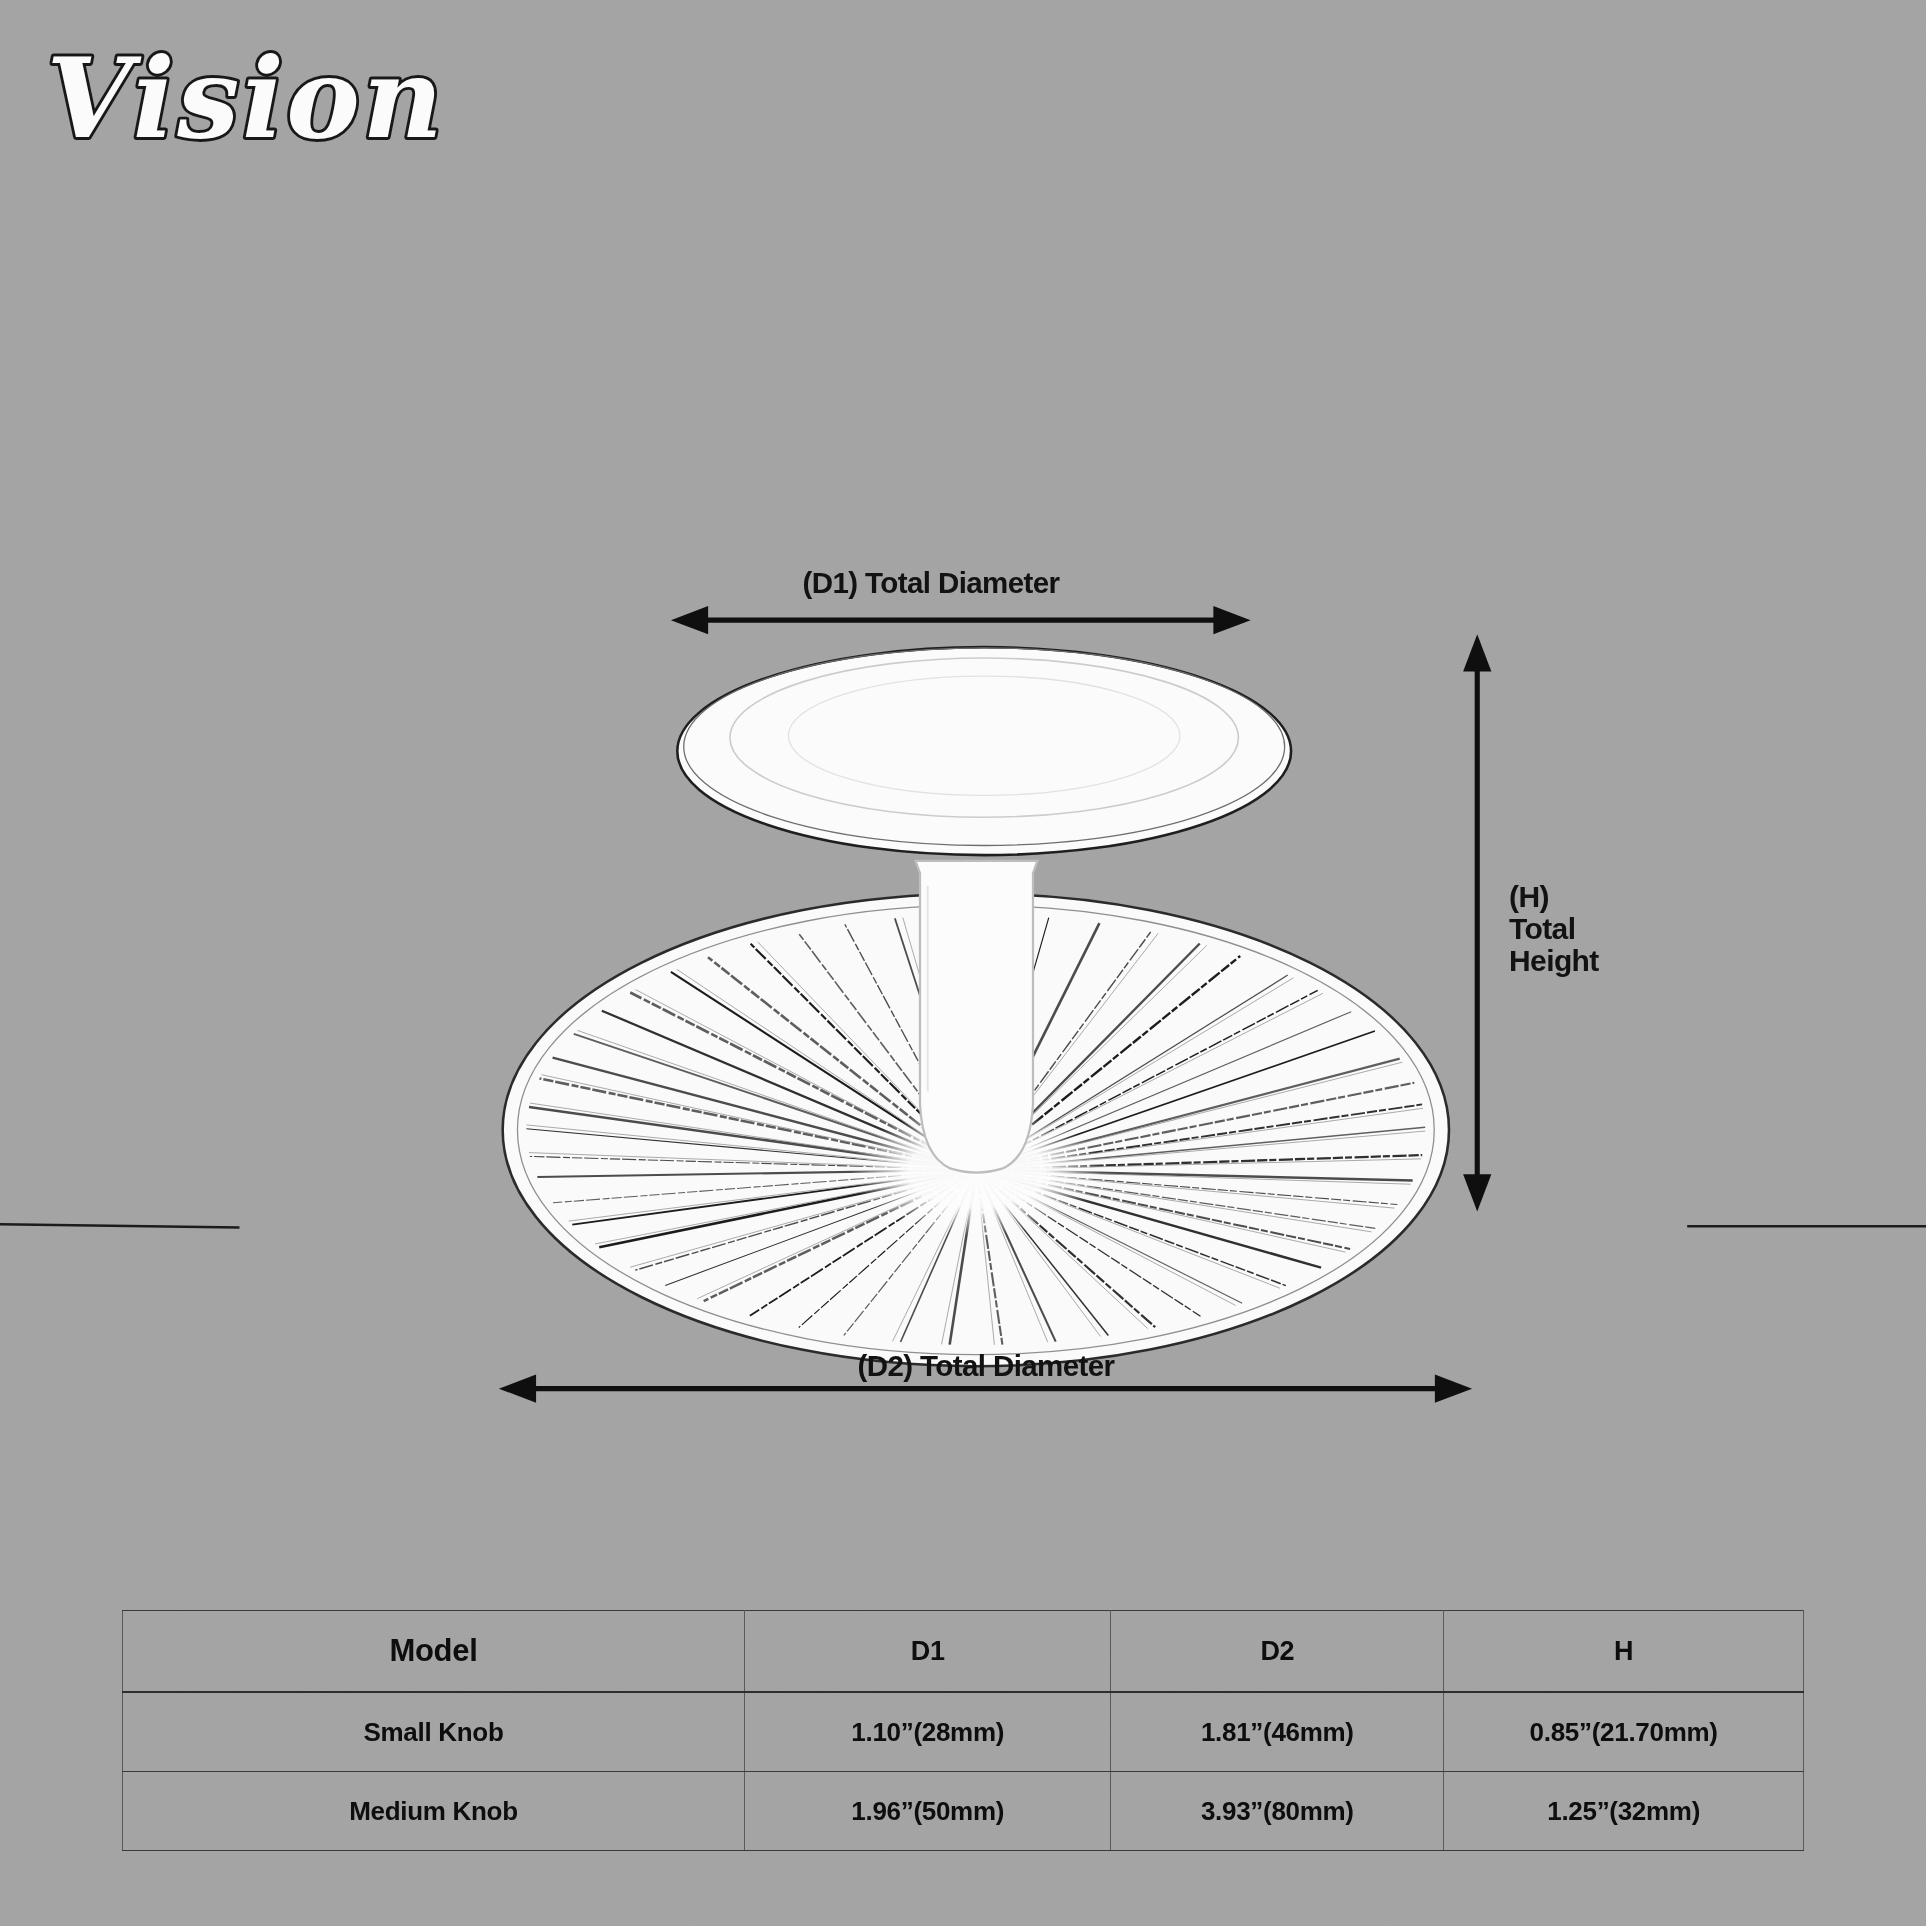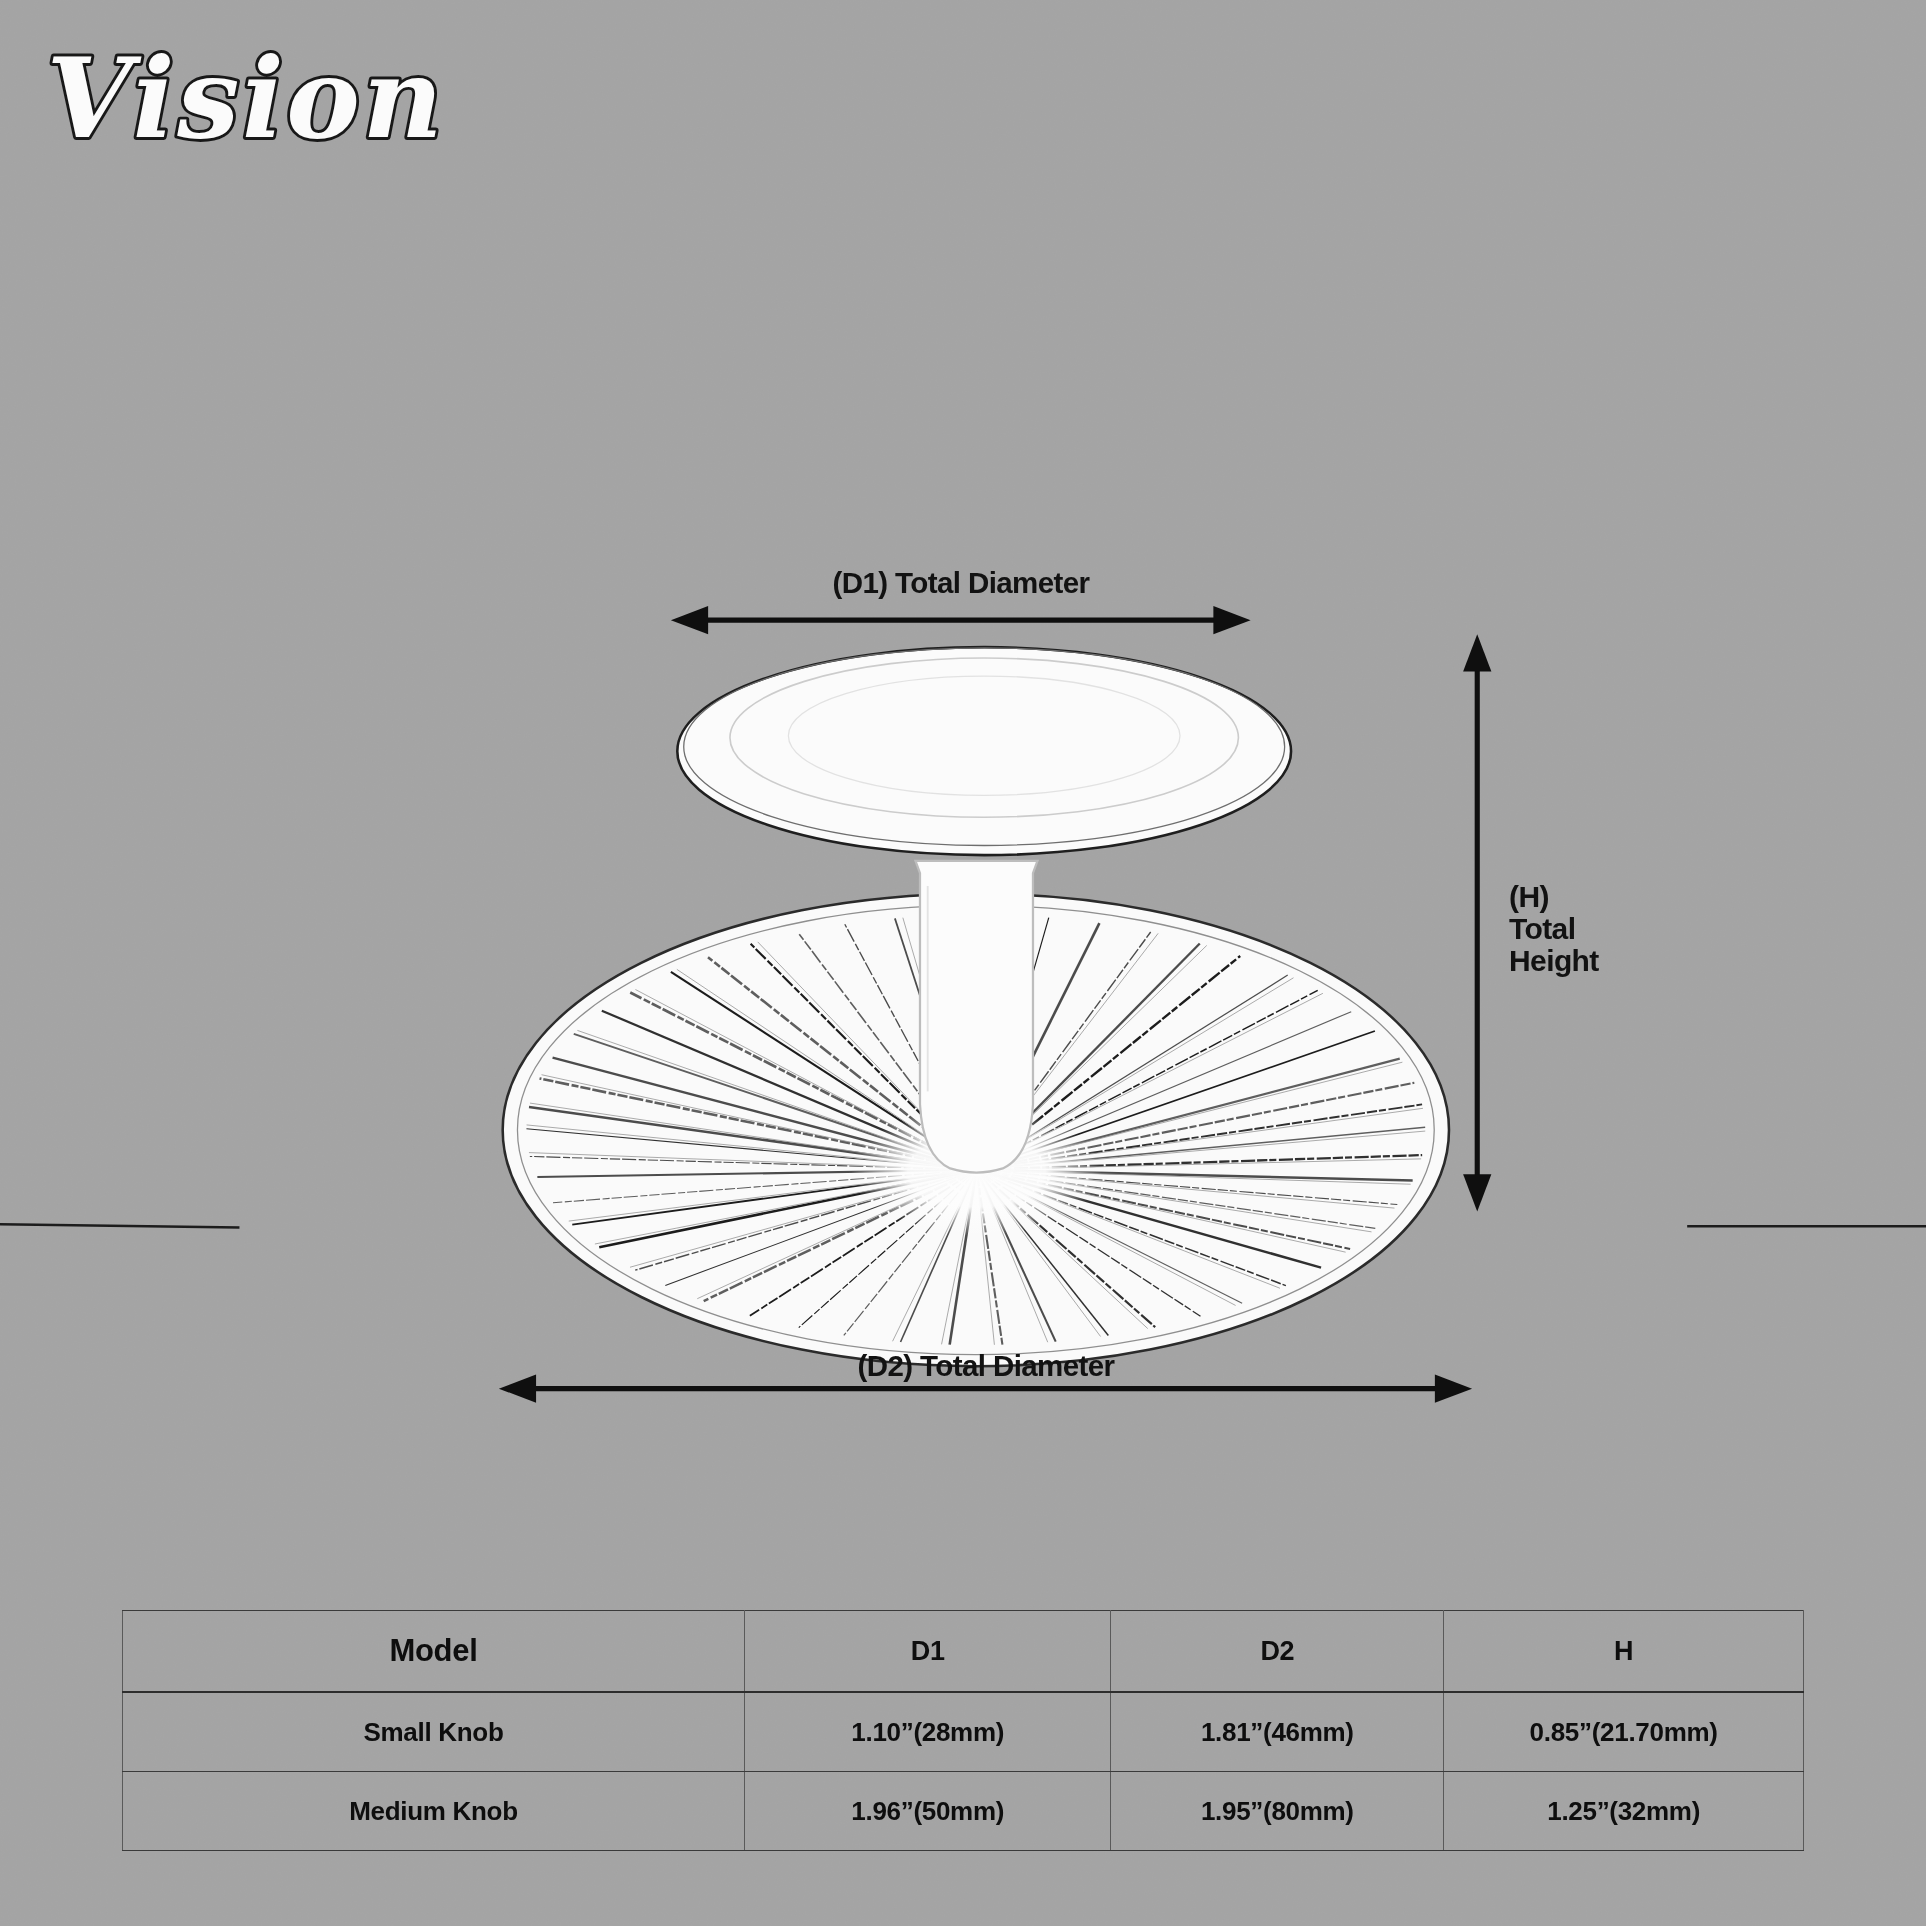"(D1) Total Diameter" div.dim-label { left: 961px -> 931px }
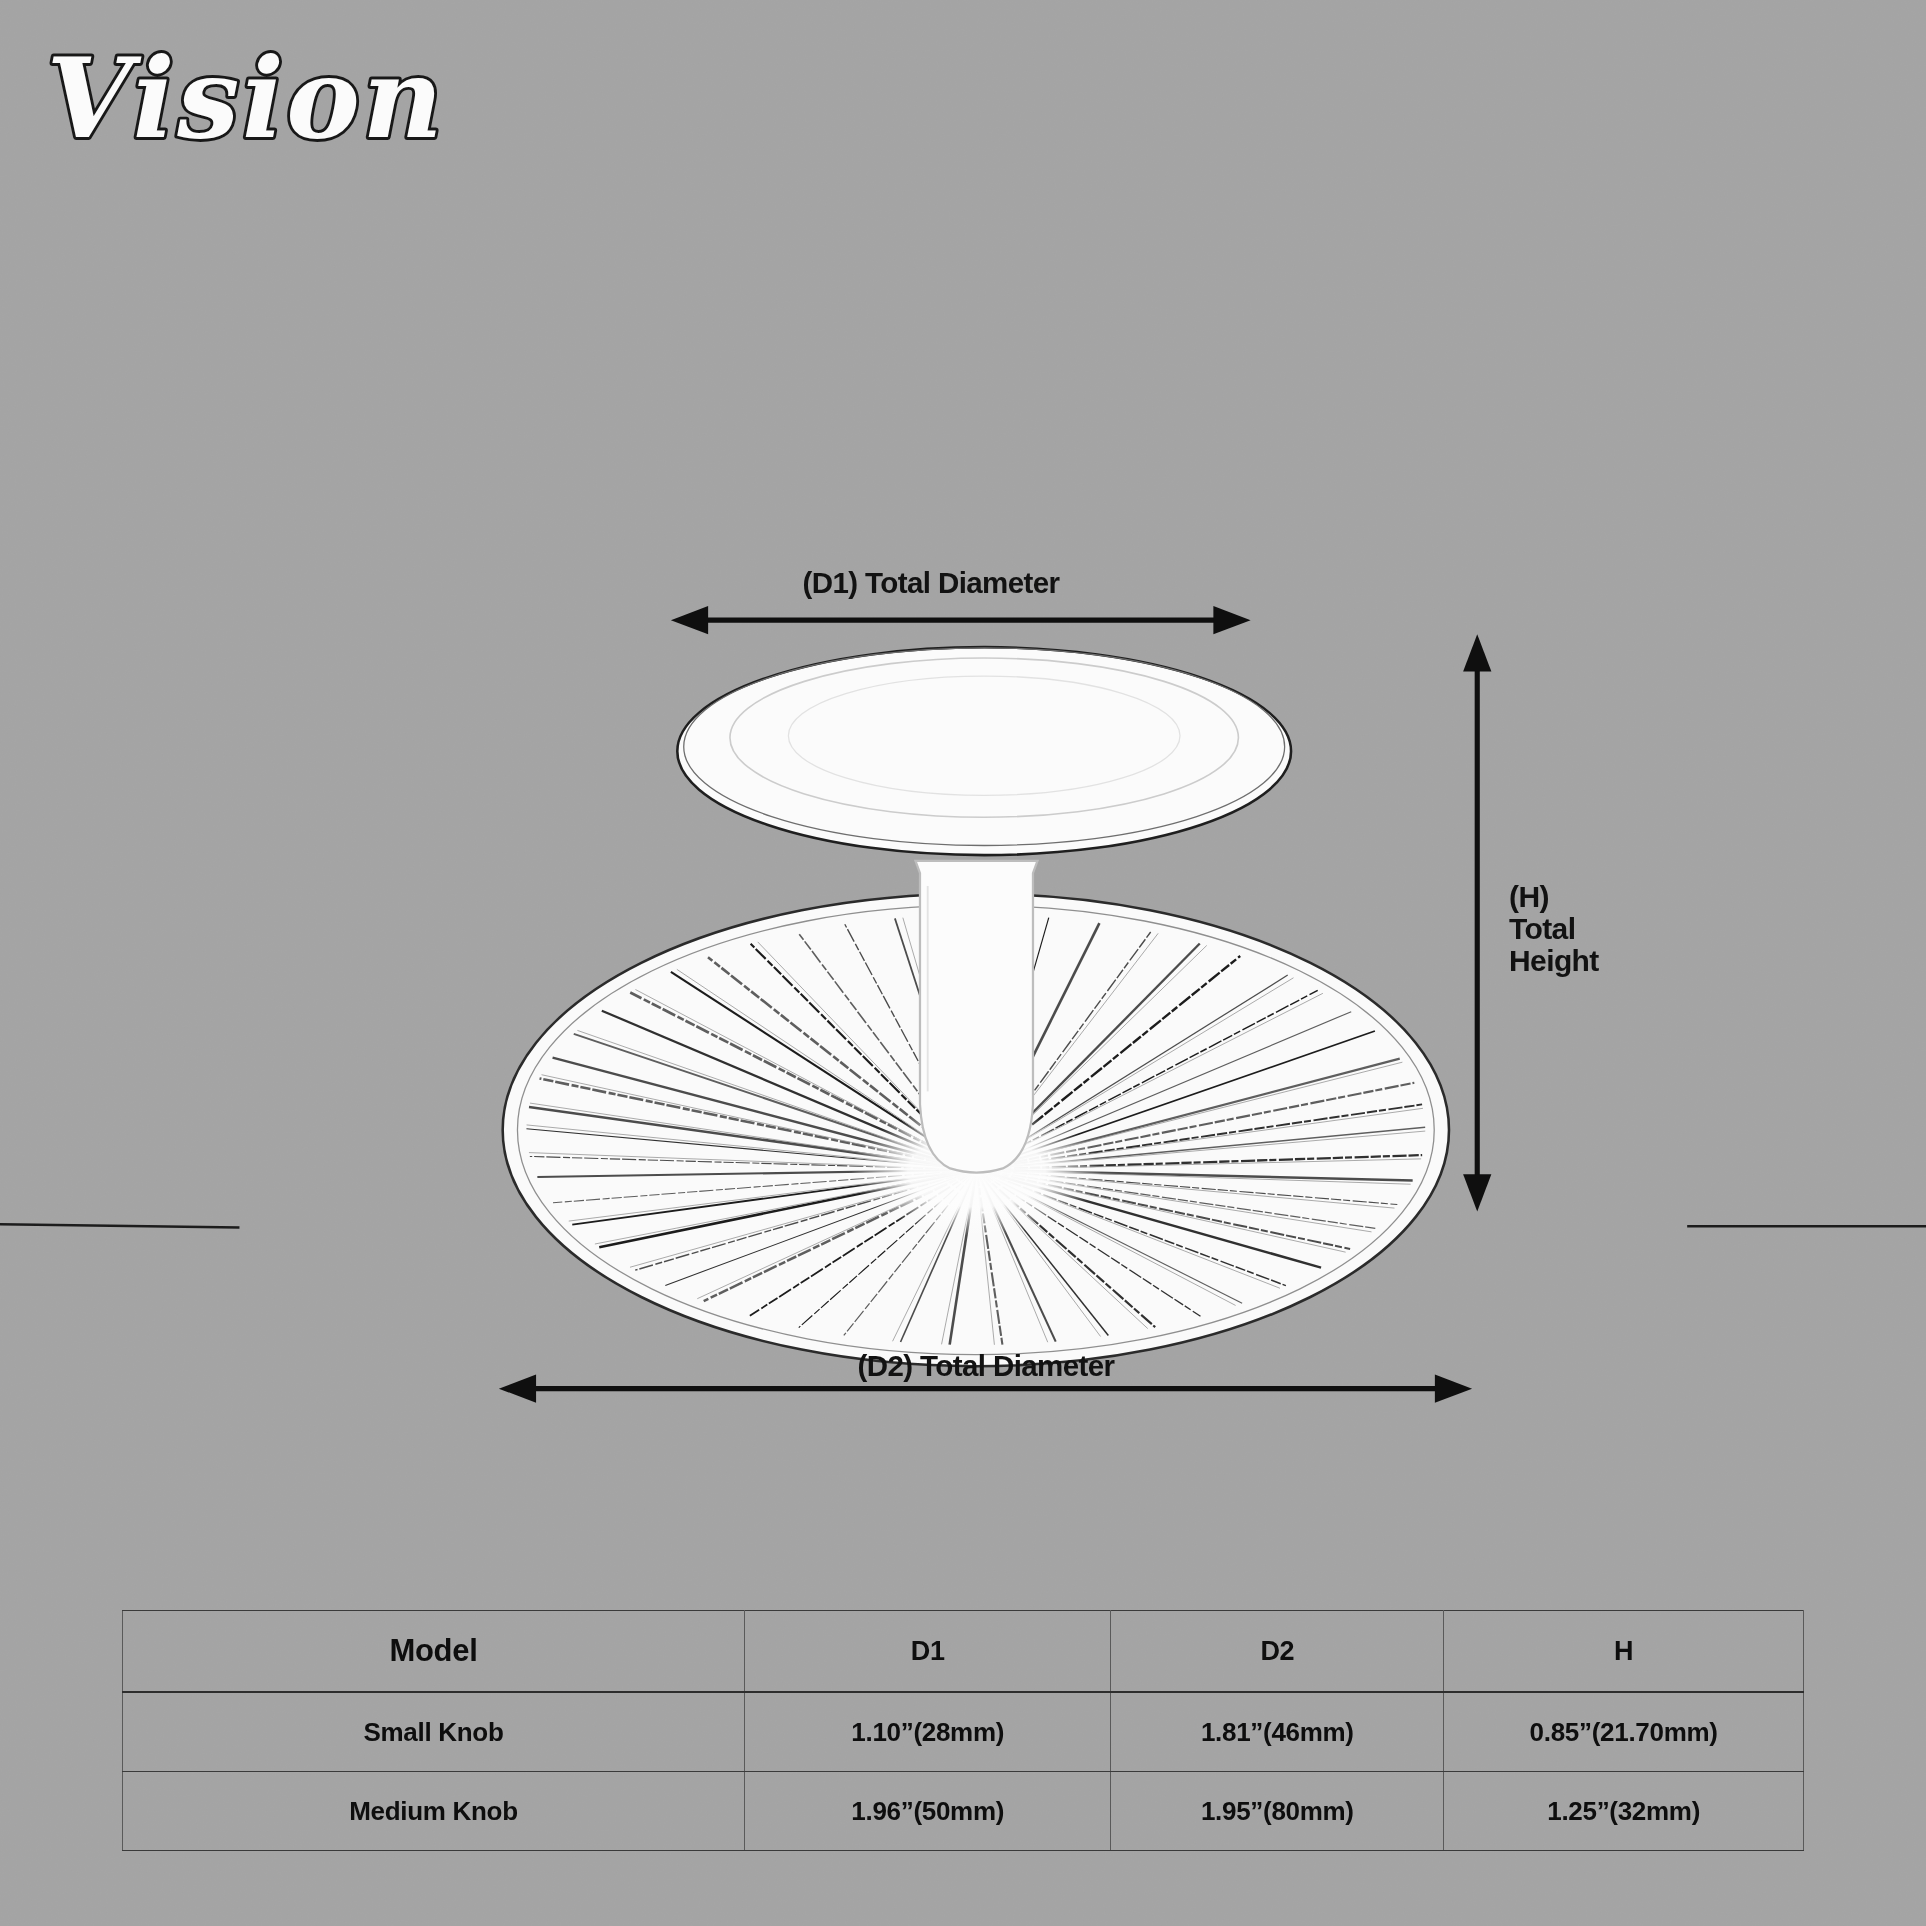"1.95”(80mm)" td { text: 1.95 -> 3.93 }
